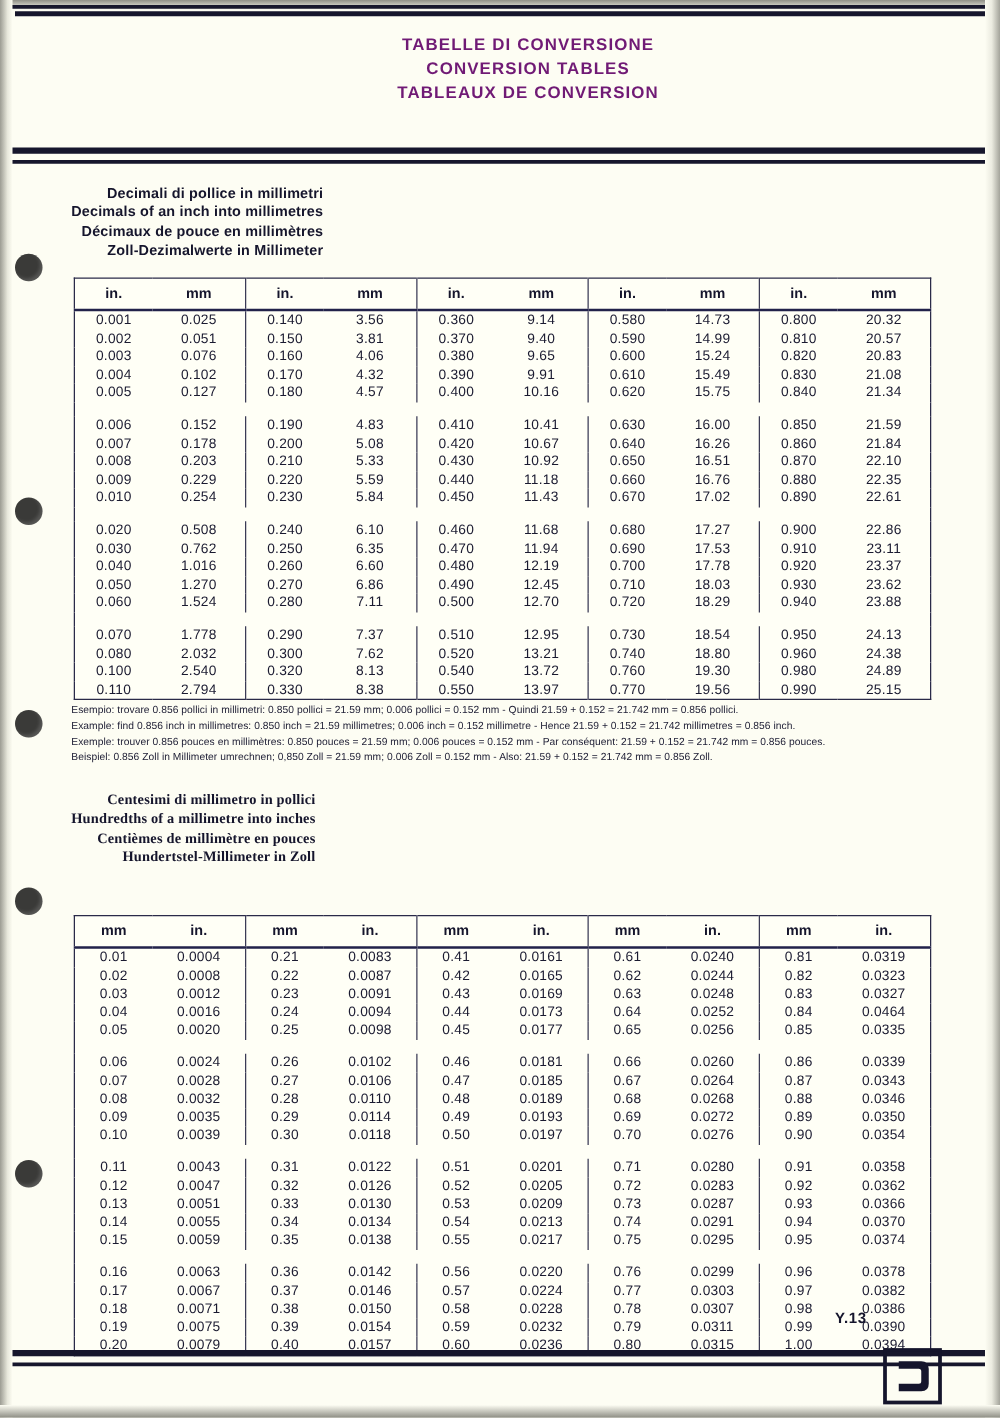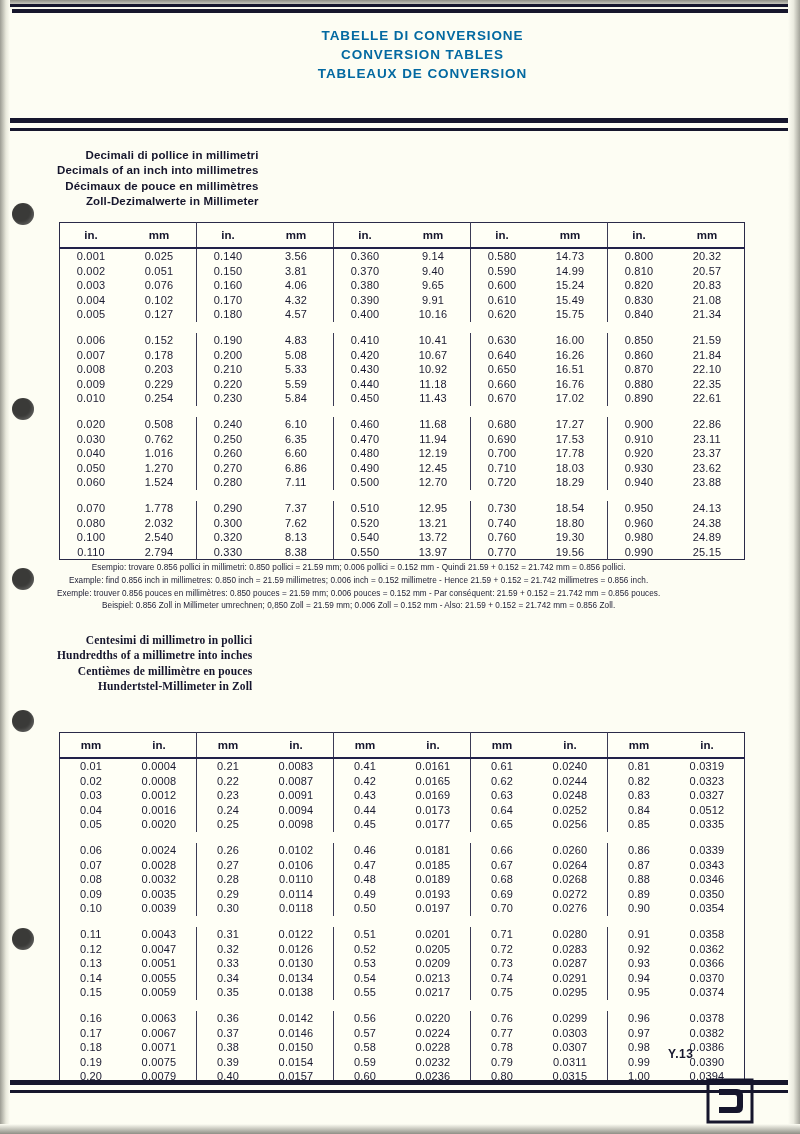"TABELLE DI CONVERSIONE" .header-title div { color: #0369a1 -> #701a75 }
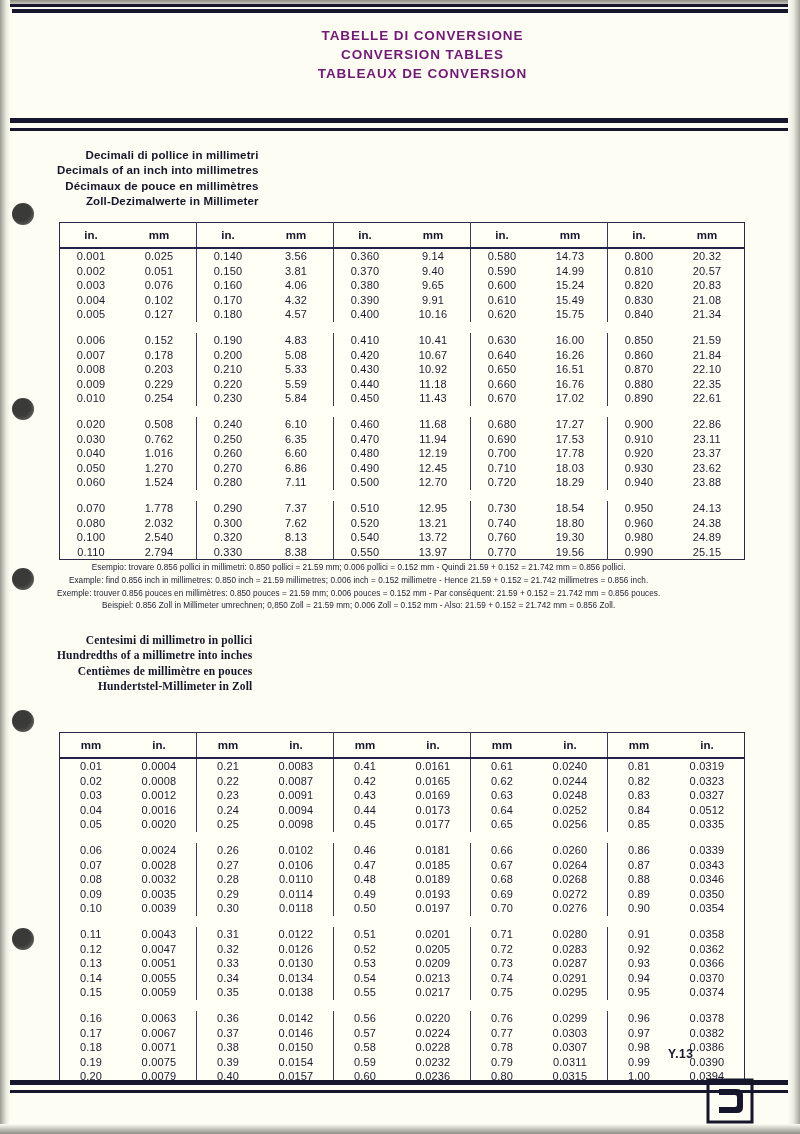"Esempio: trovare 0.856 pollici in" div.examples { text-align: center -> none }
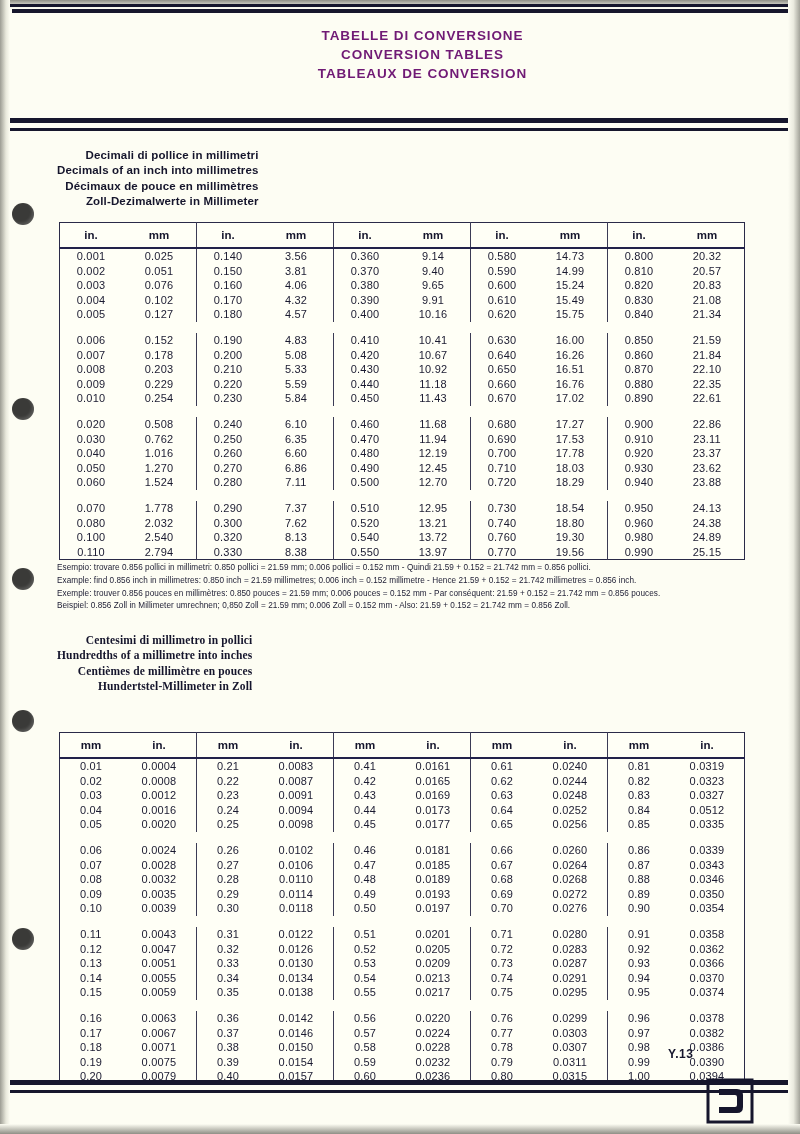"0.0512" td { text: 0.0512 -> 0.0464 }
